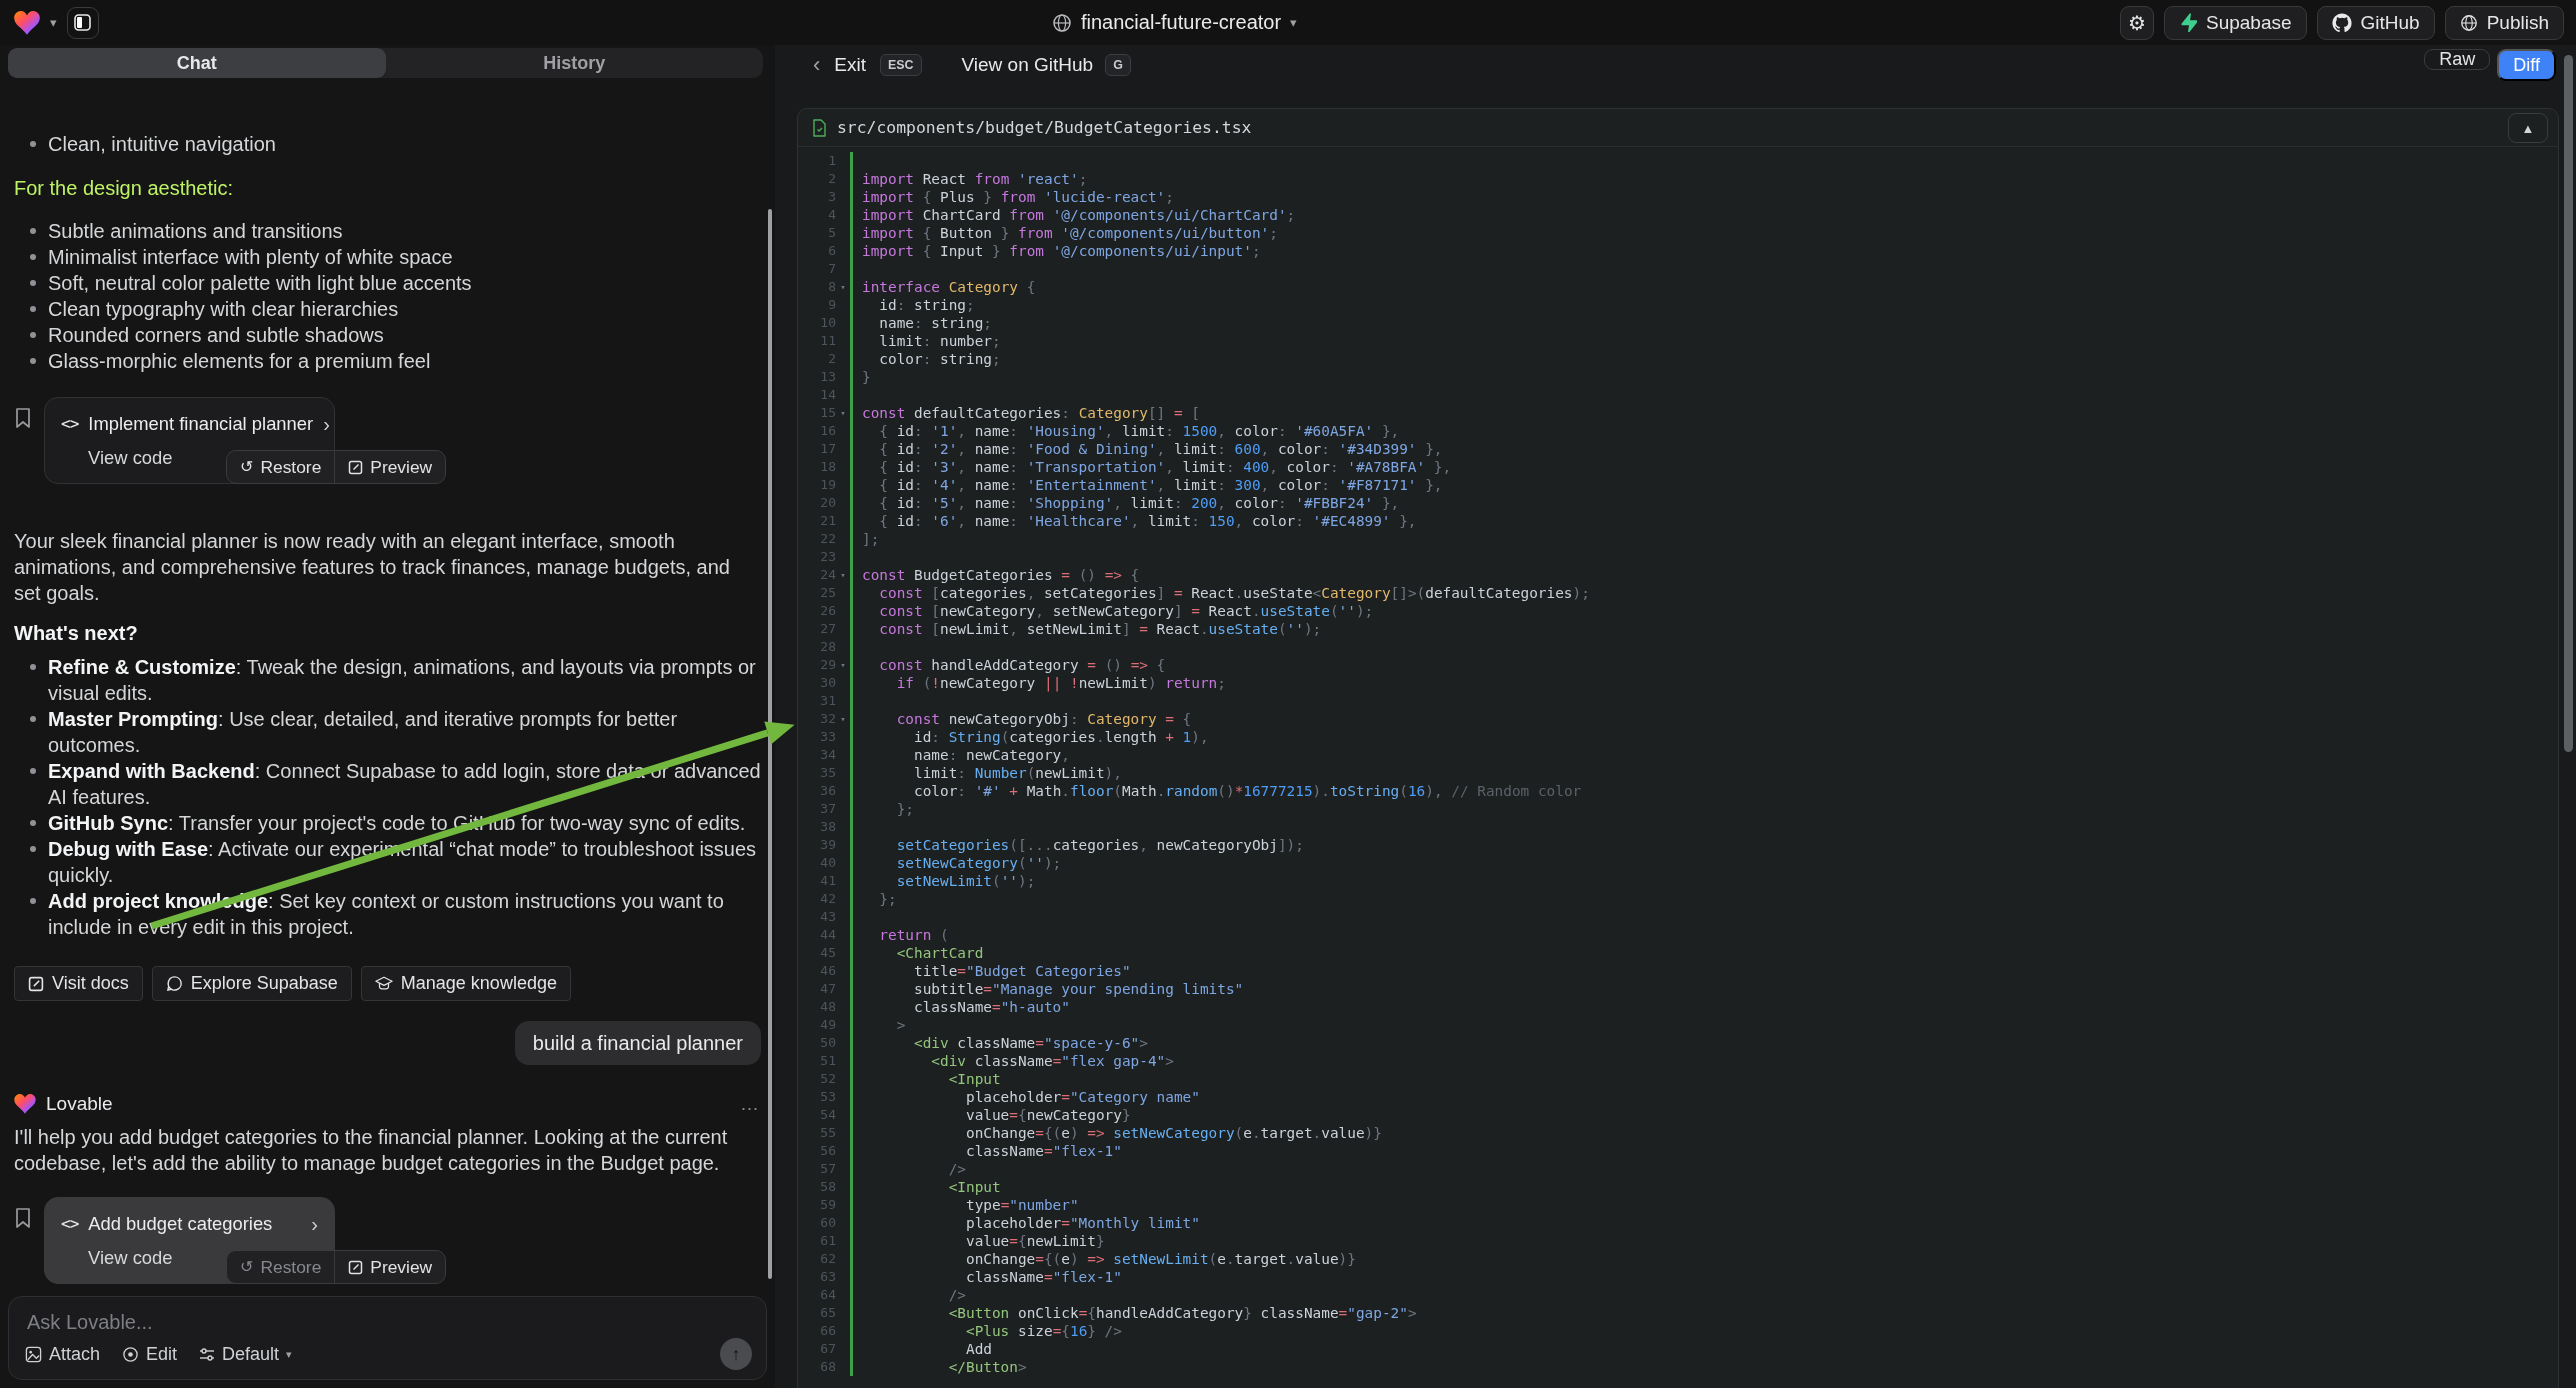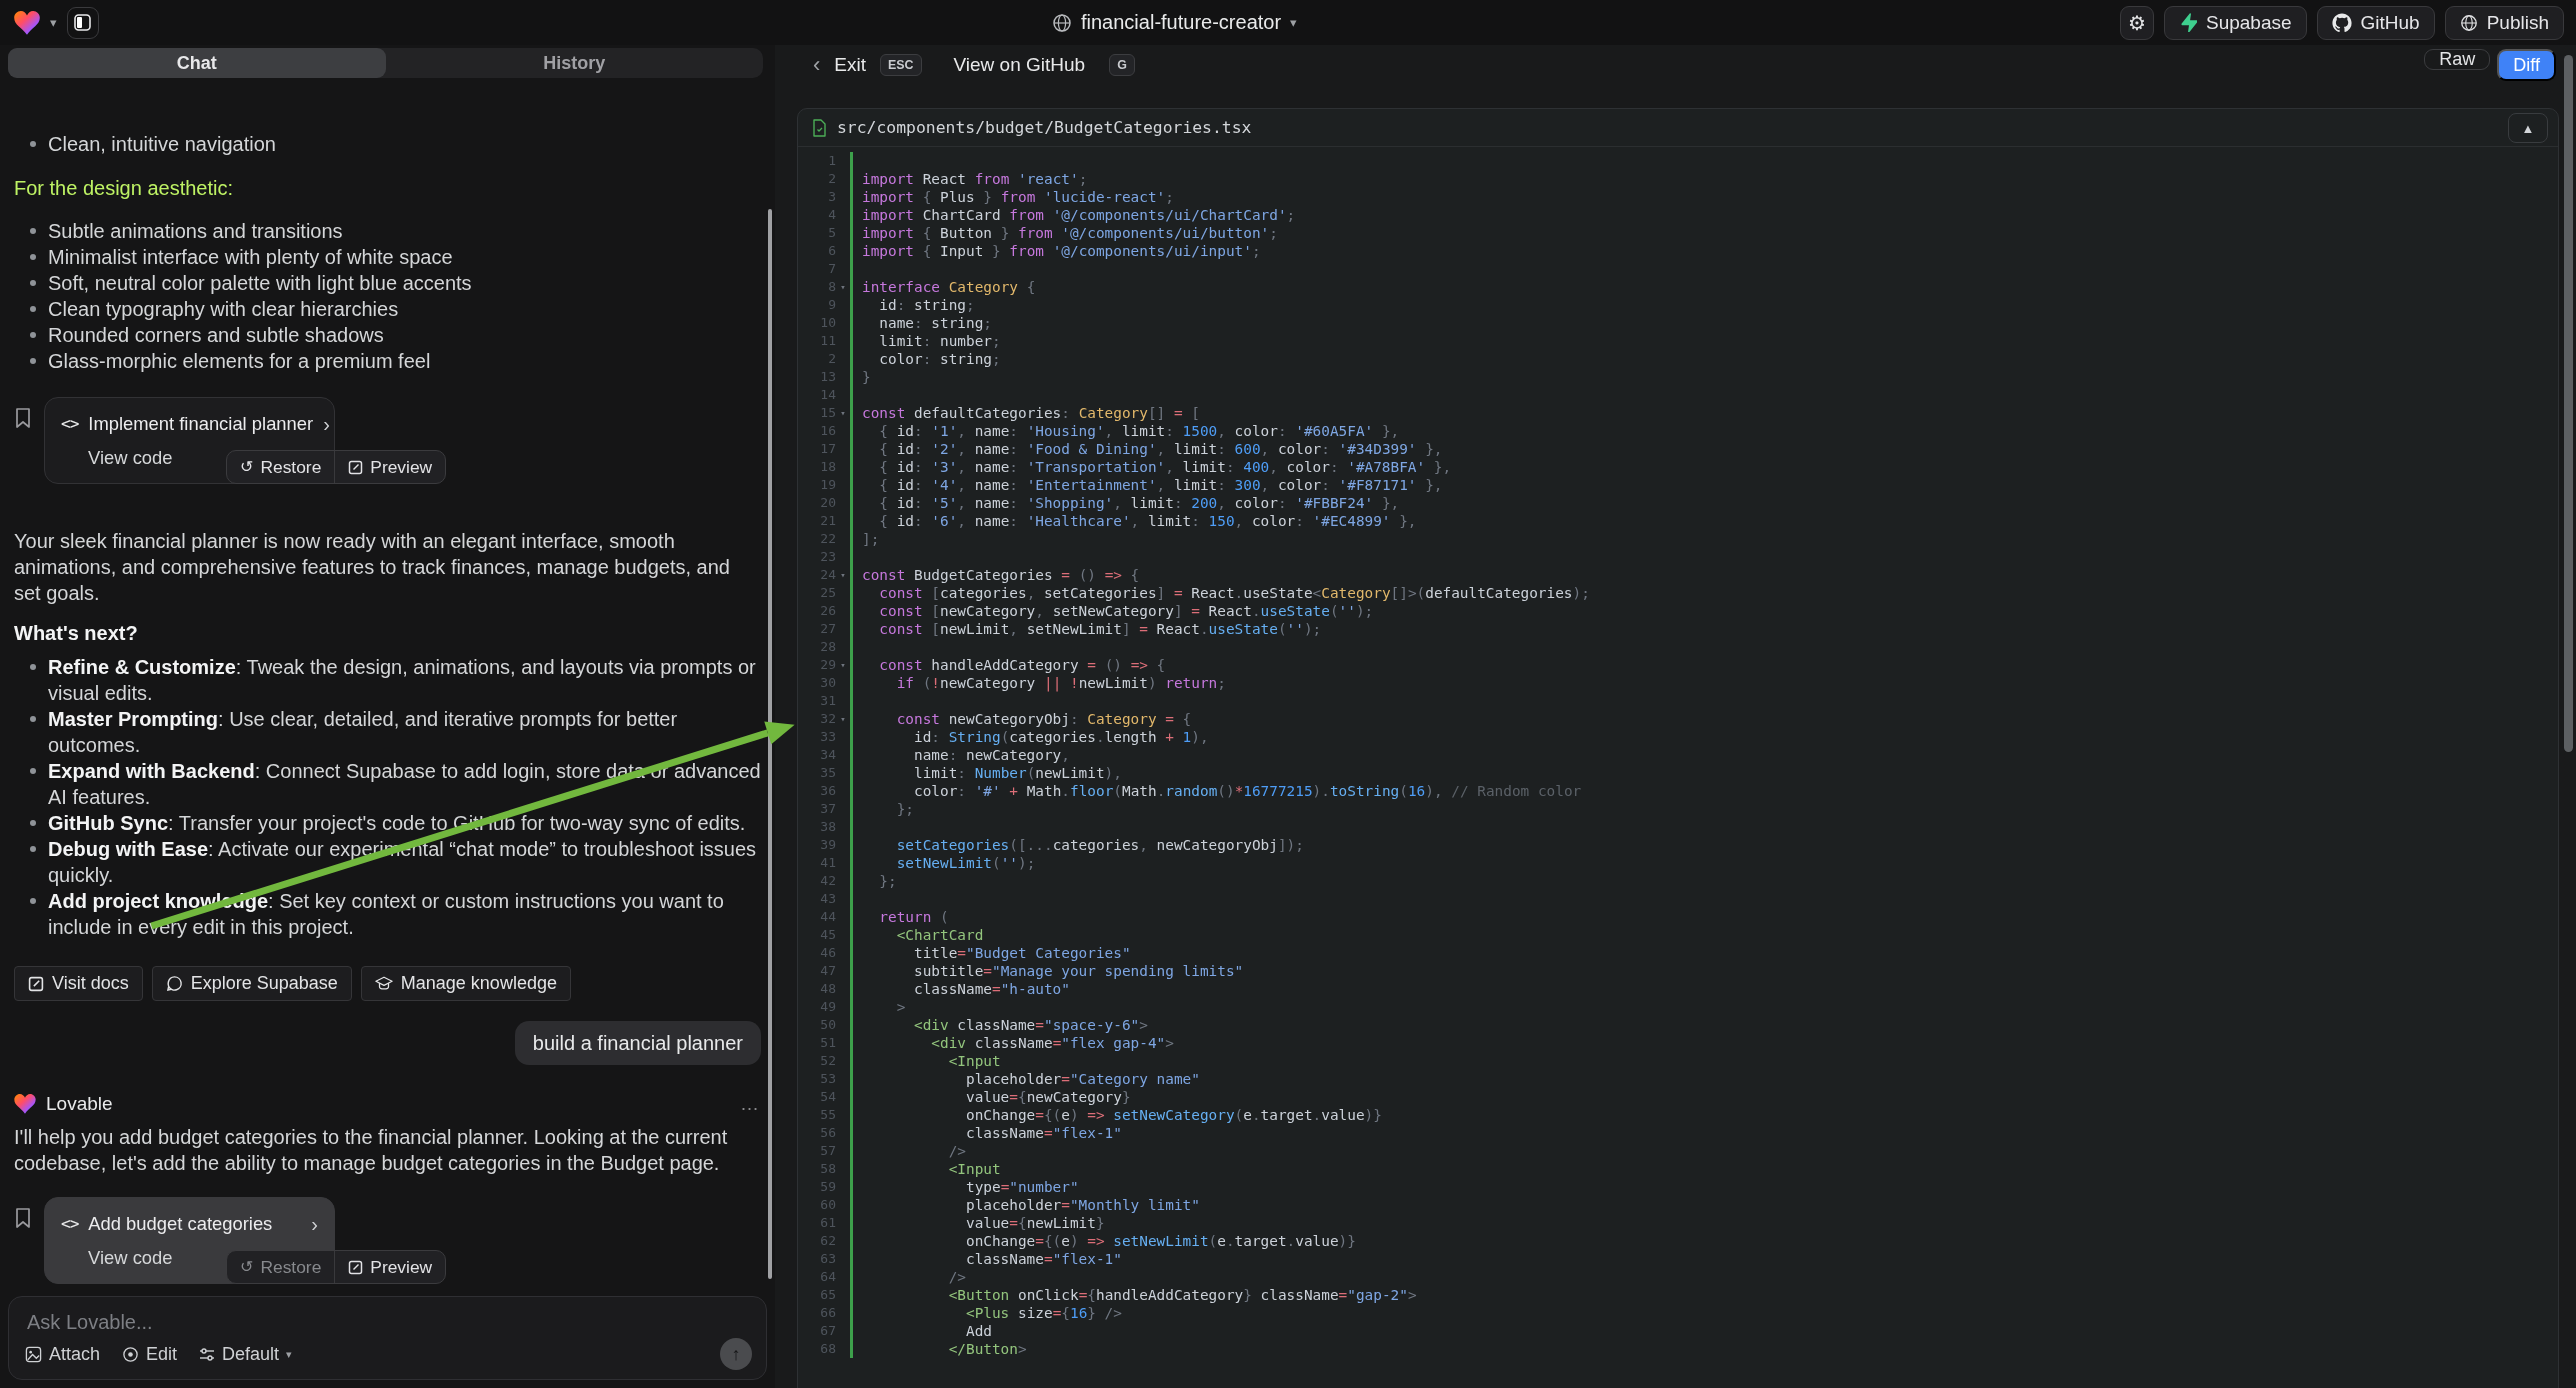"View on GitHub" .gh-group { gap: 24px -> 12px; margin-left: 18px -> 26px }
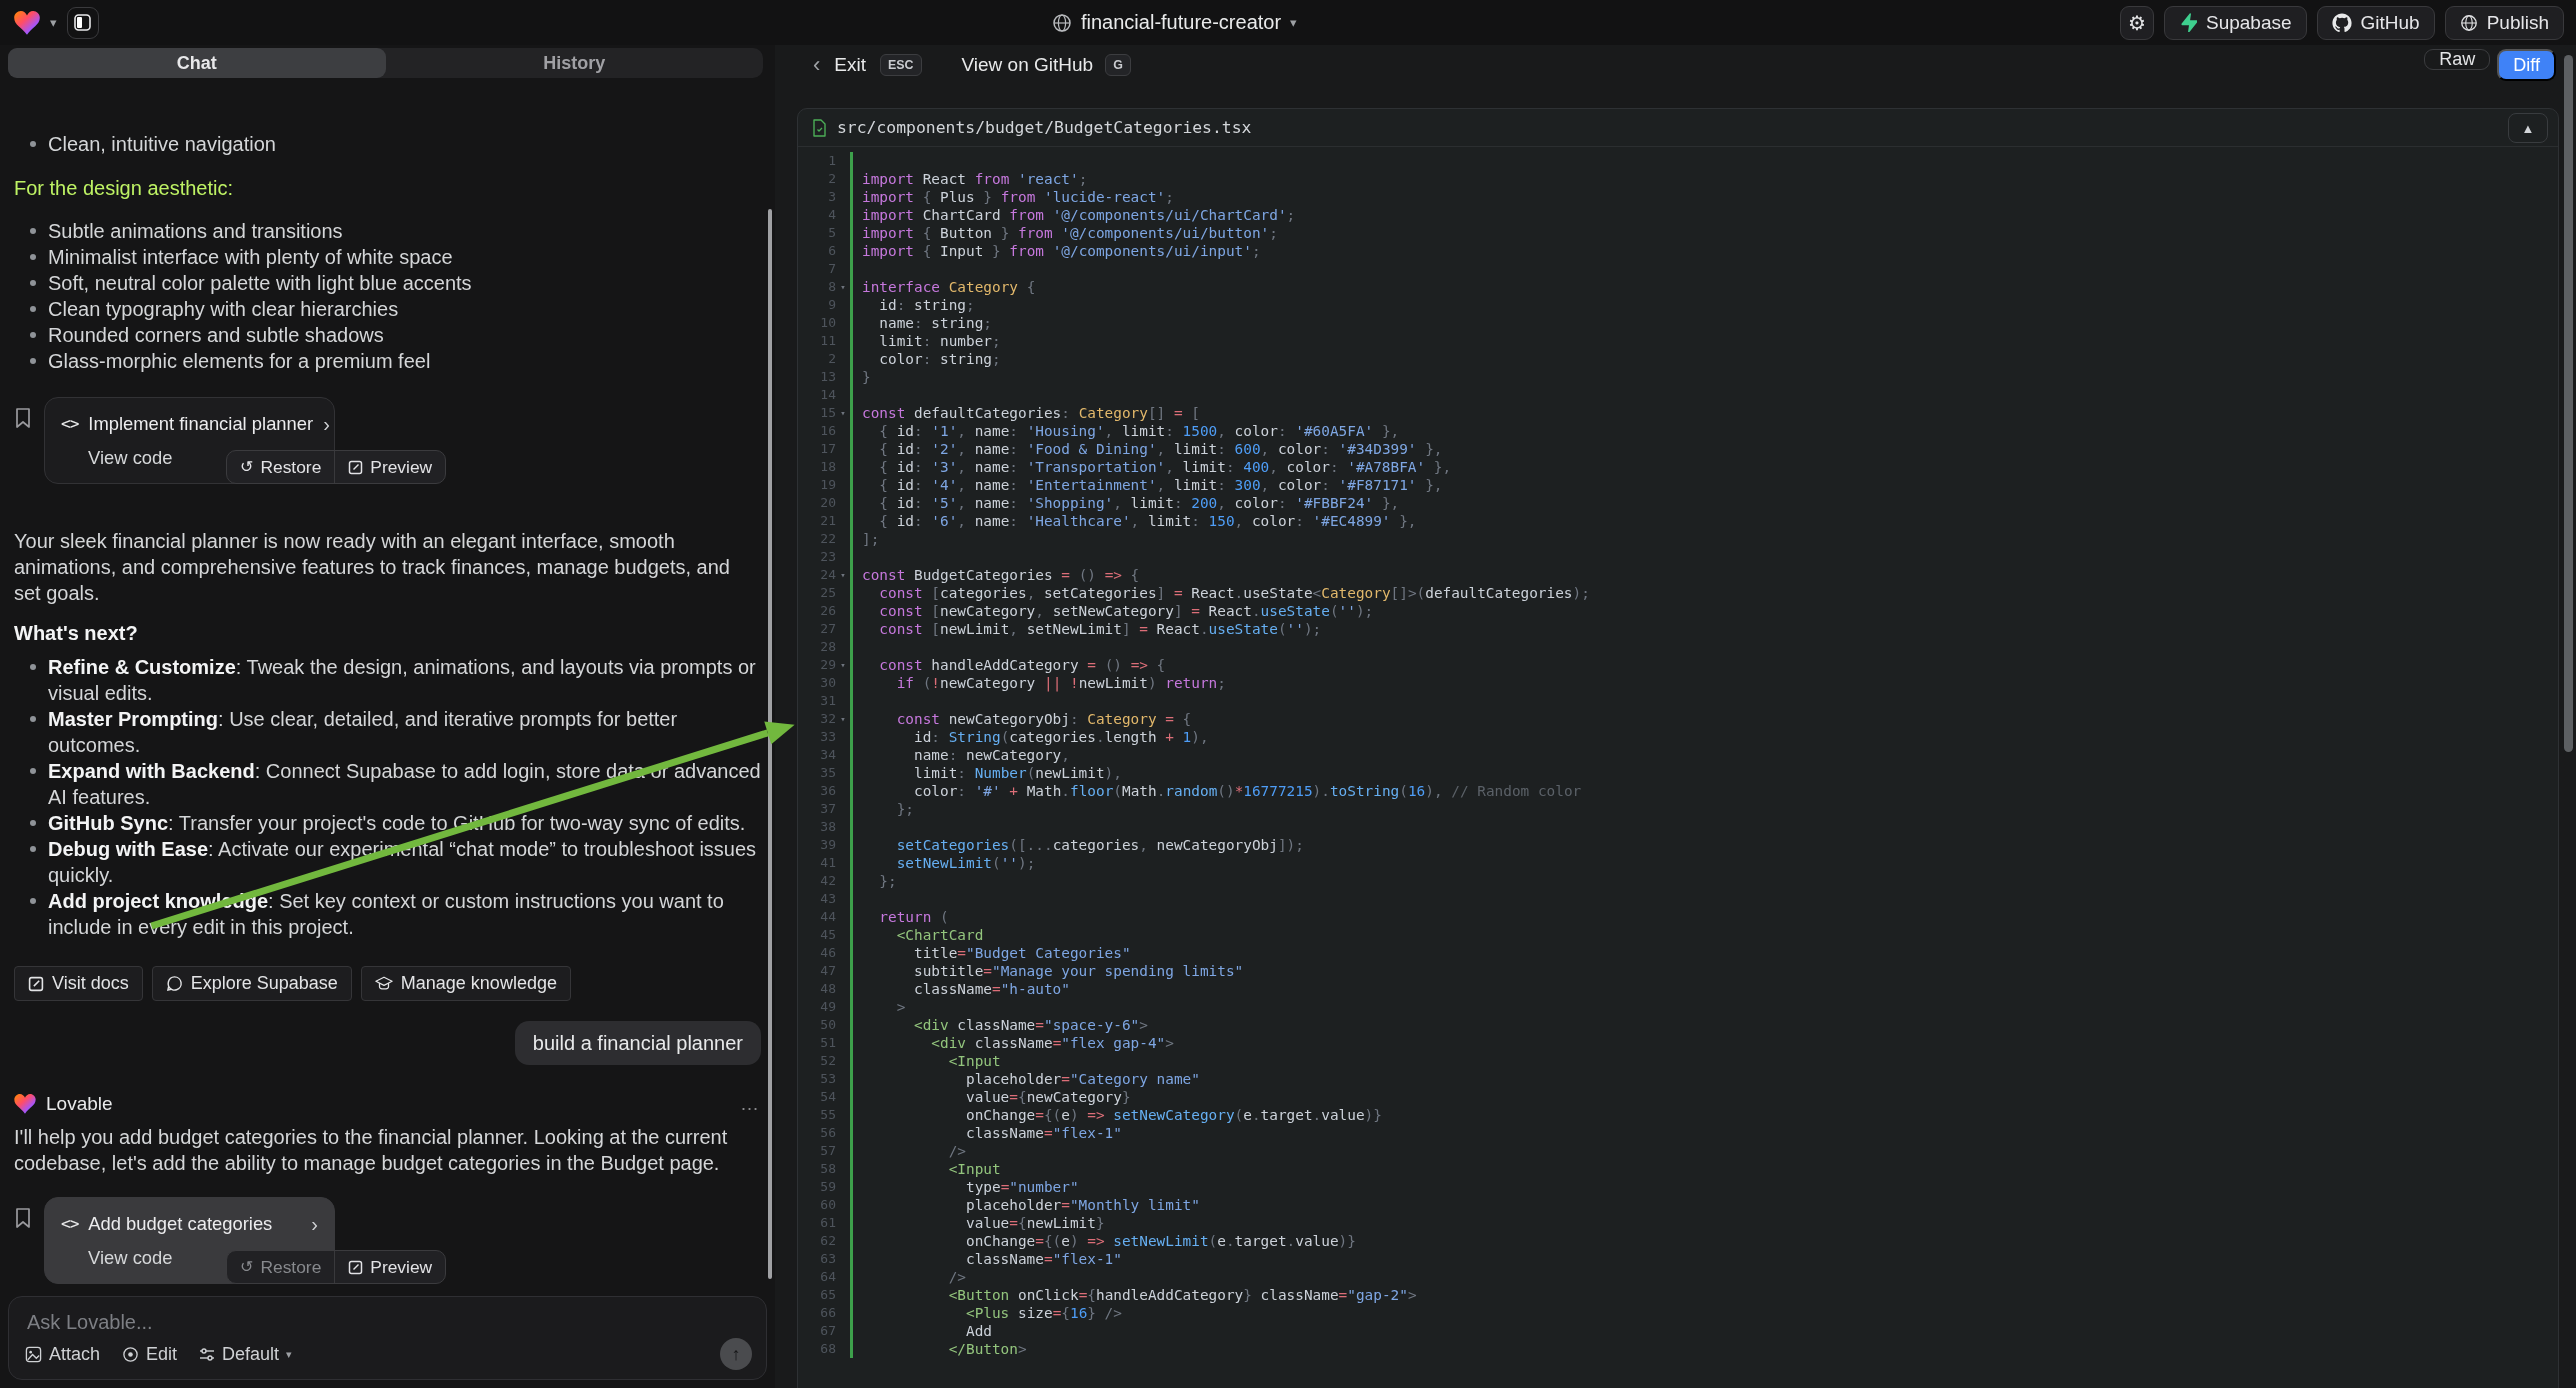"40" div.cl { html: none -> <div> <span>40</span> <span></span> <span></span> <span><span> </span><span>setNewCategory</span><span>(</span><span>''</span><span>);</span></span> </div> }
